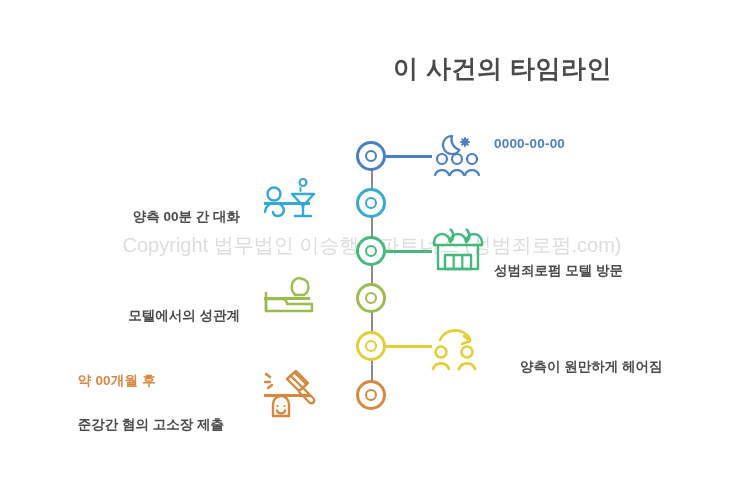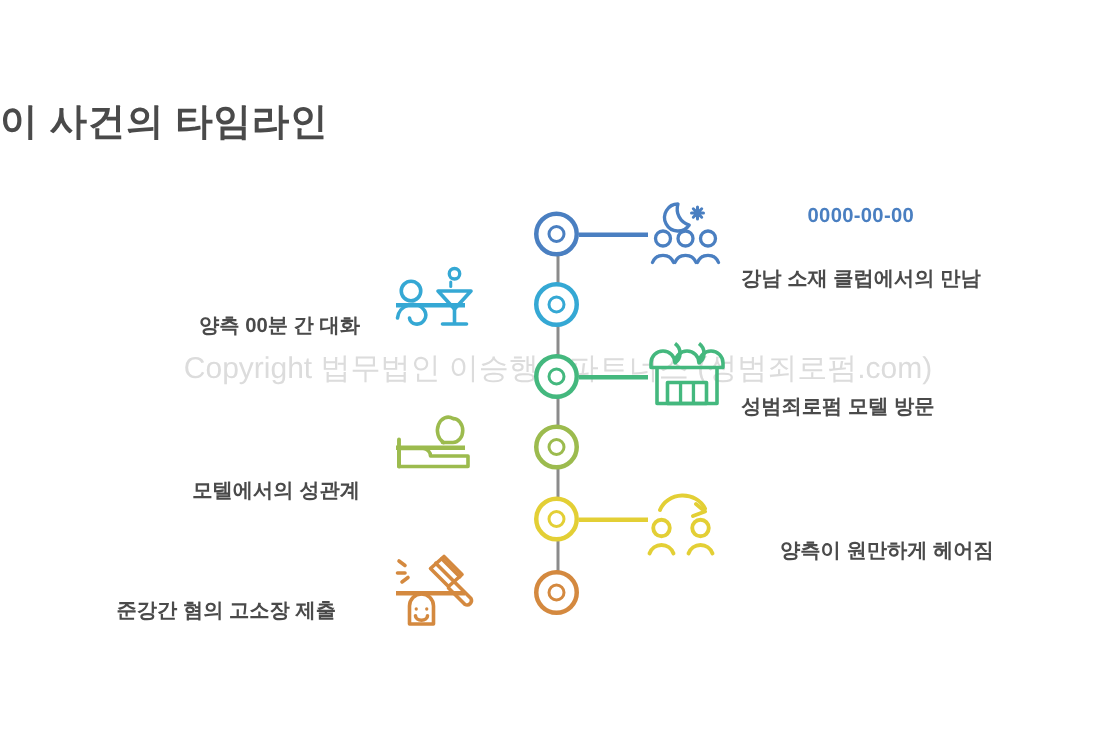"이 사건의 타임라인" #page-title { text-align: left -> right; top: 64px -> 52px }
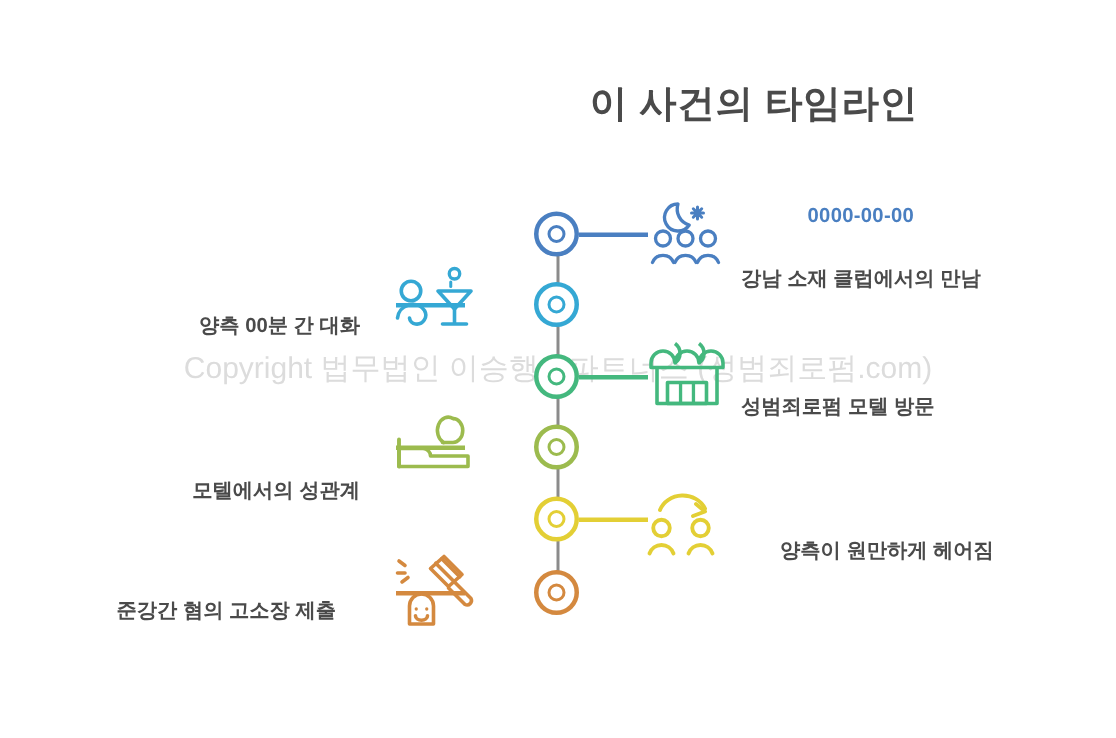"0000-00-00" p.tl-date { text-align: center -> none }
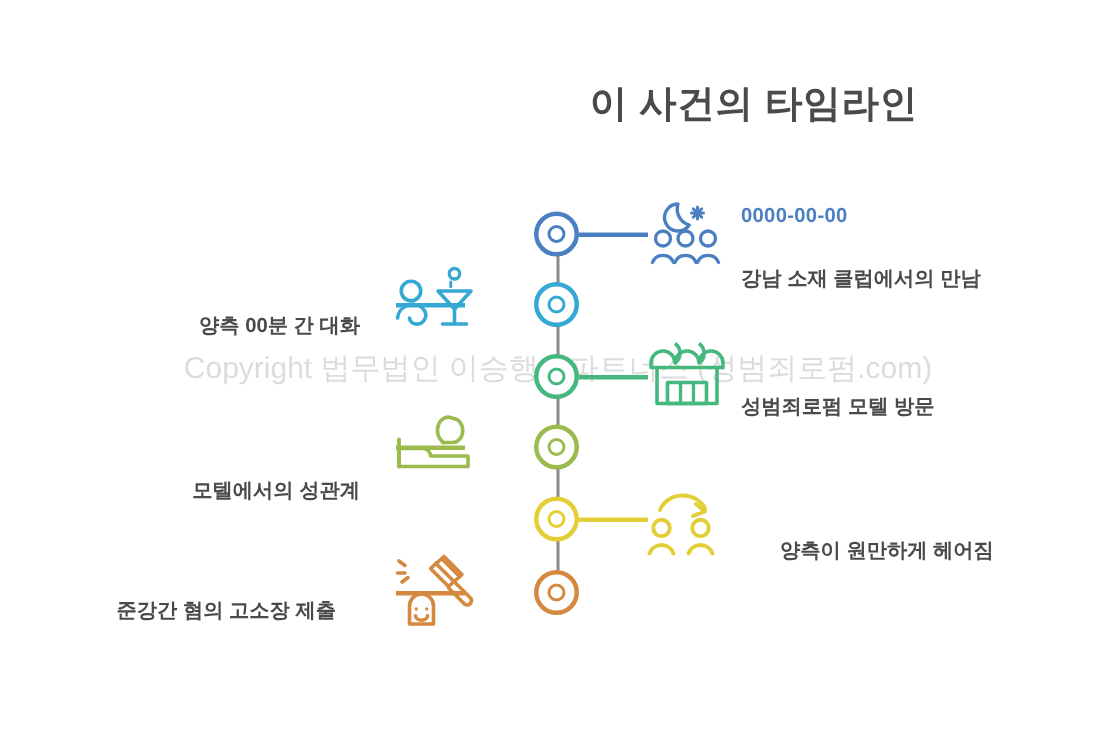"강남 소재 클럽에서의 만남" p.tl-label { html: <p>강남 소재 클럽에서의 만남</p> -> none }
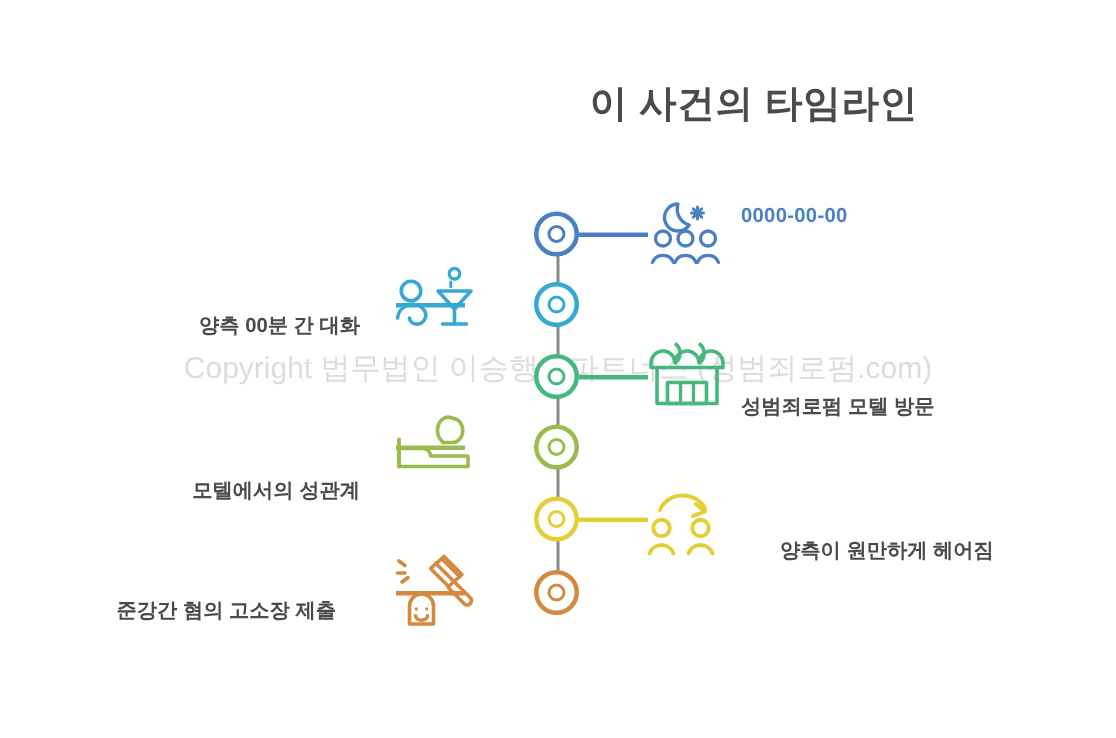"모텔에서의 성관계" div.tl-entry { top: 318px -> 307px }
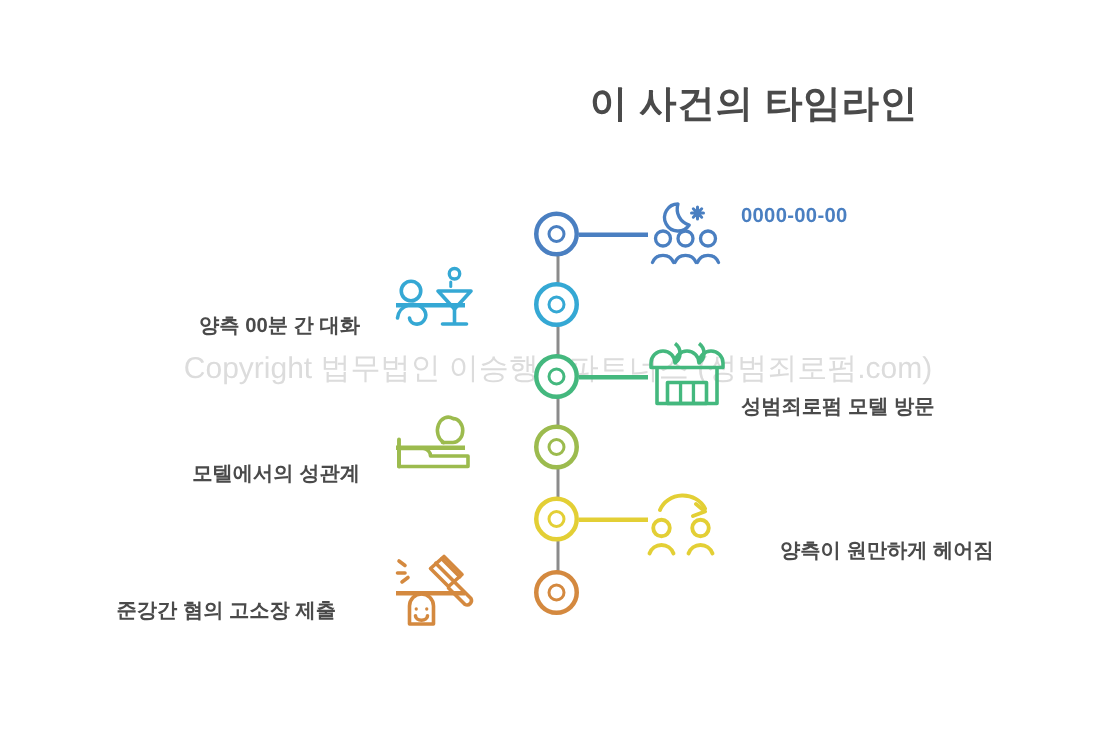"약 00개월 후" p.tl-date { html: none -> <p>약 00개월 후</p> }
